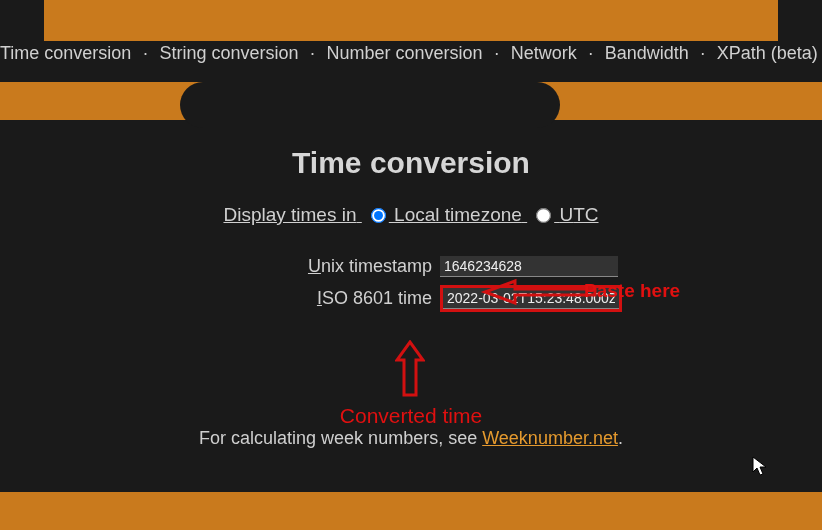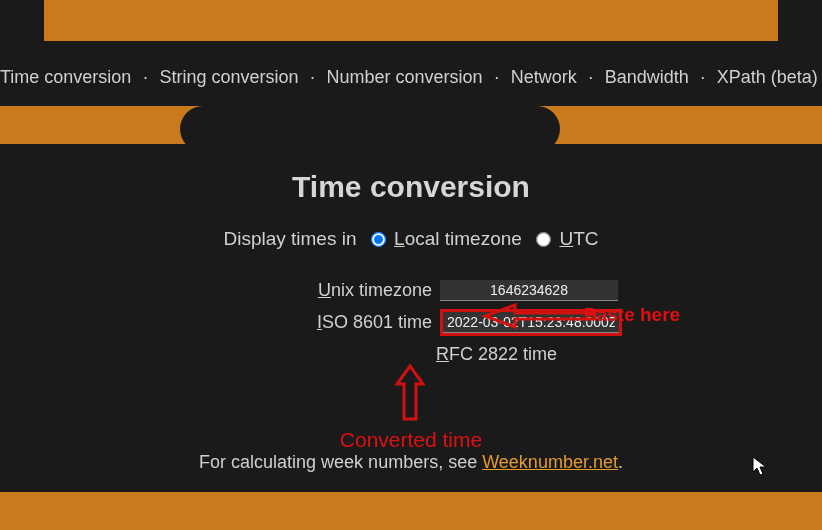"Time conversion · String conversion" .nav { padding: 26px 0 10px 0 -> 2px 0 10px 0 }
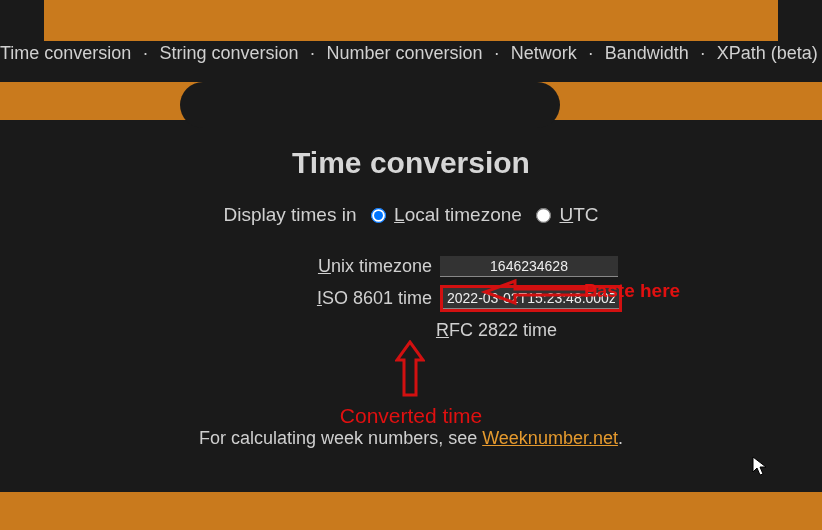"Display times in Local timezone" .tz-row { text-decoration: none -> underline }
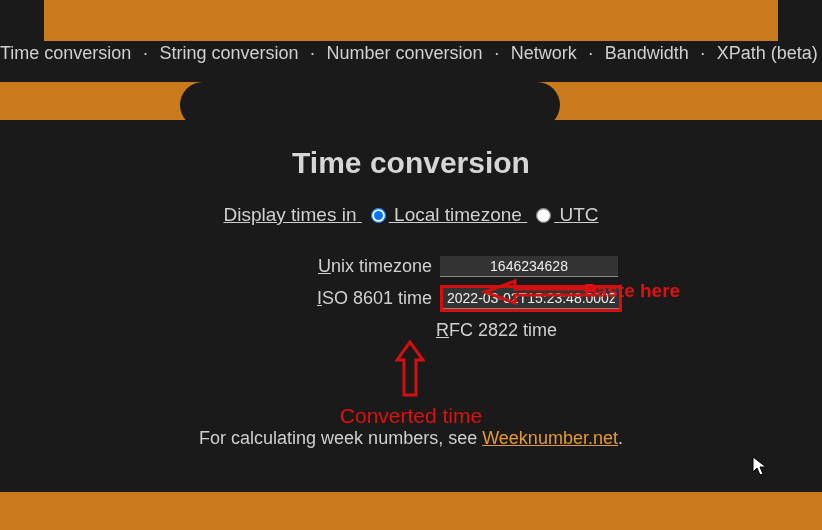"nix timezone" span { text: timezone -> timestamp }
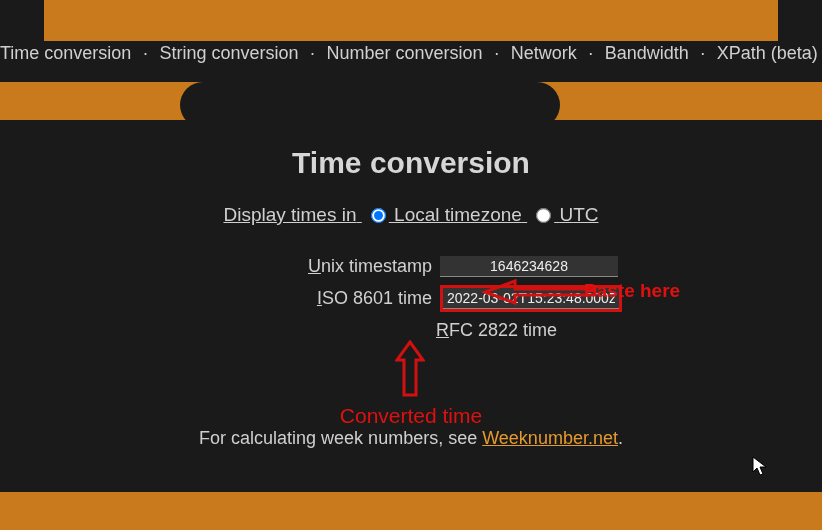"1646234628" .inp { text-align: center -> none }
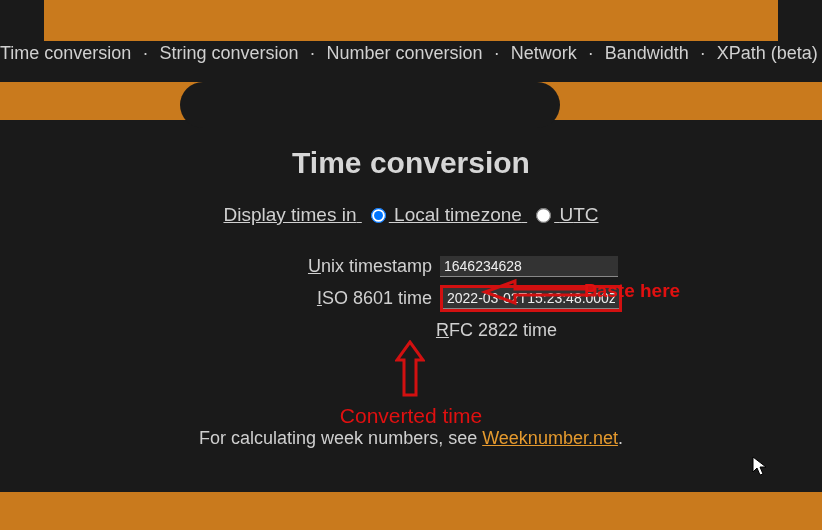"RFC 2822 time" div.lab { html: <div><span>R</span><span>FC 2822 time</span></div> -> none }
